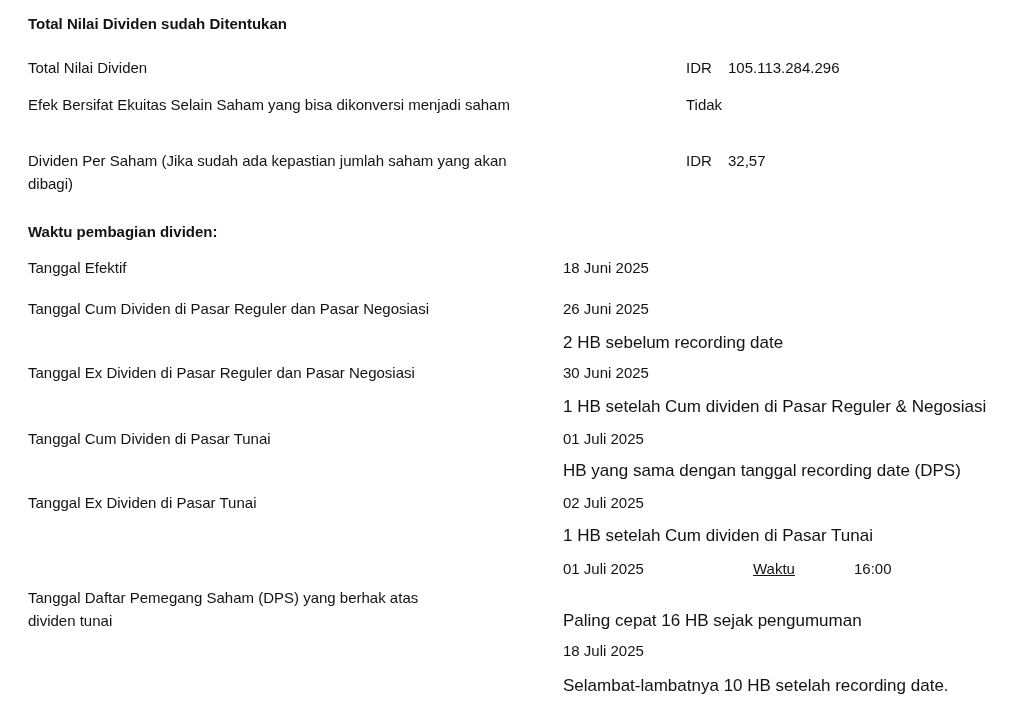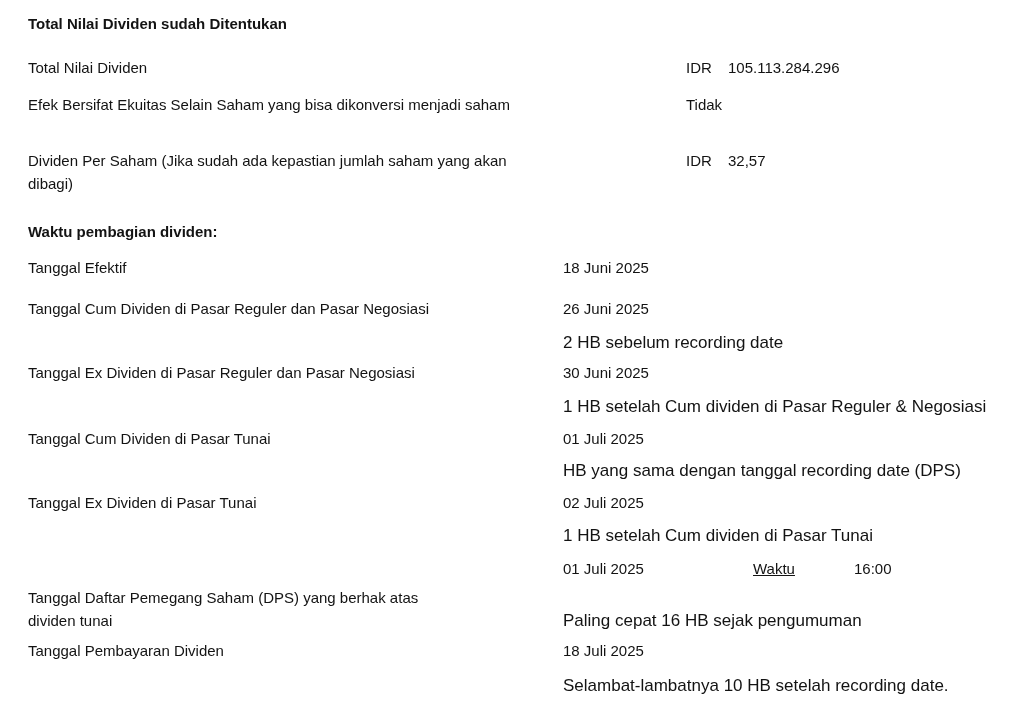"Tanggal Pembayaran Dividen" div.t { html: <div>Tanggal Pembayaran Dividen</div> -> none }
